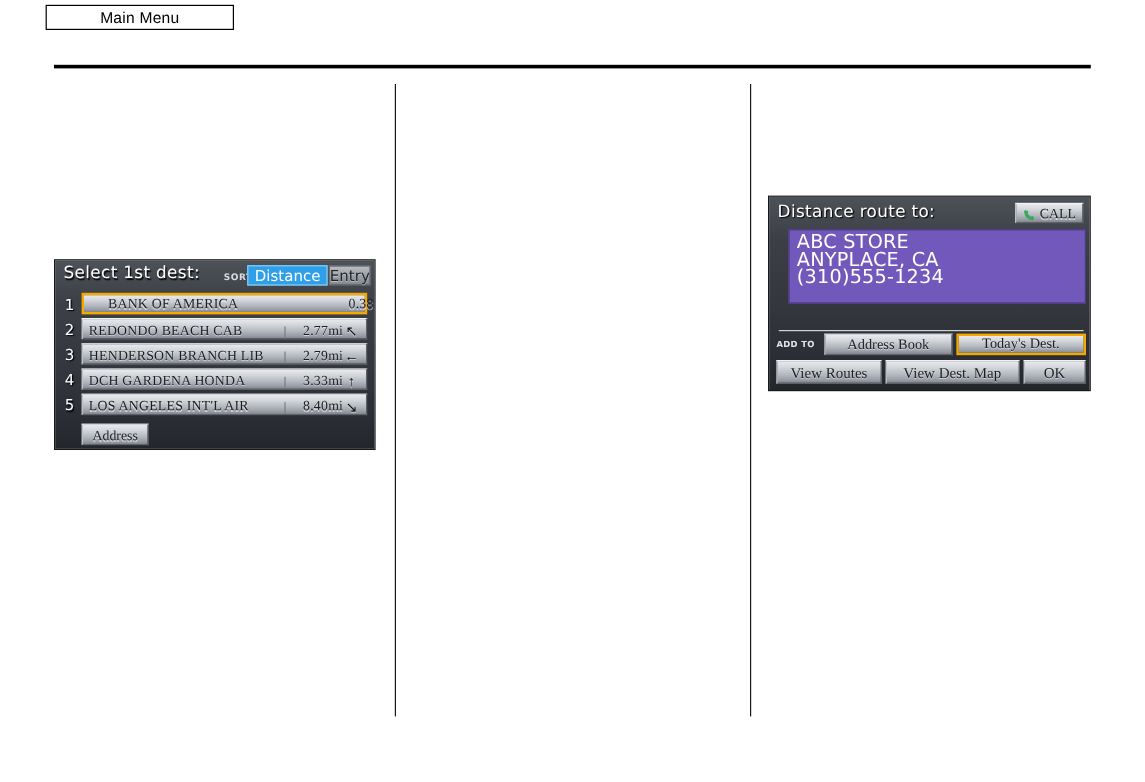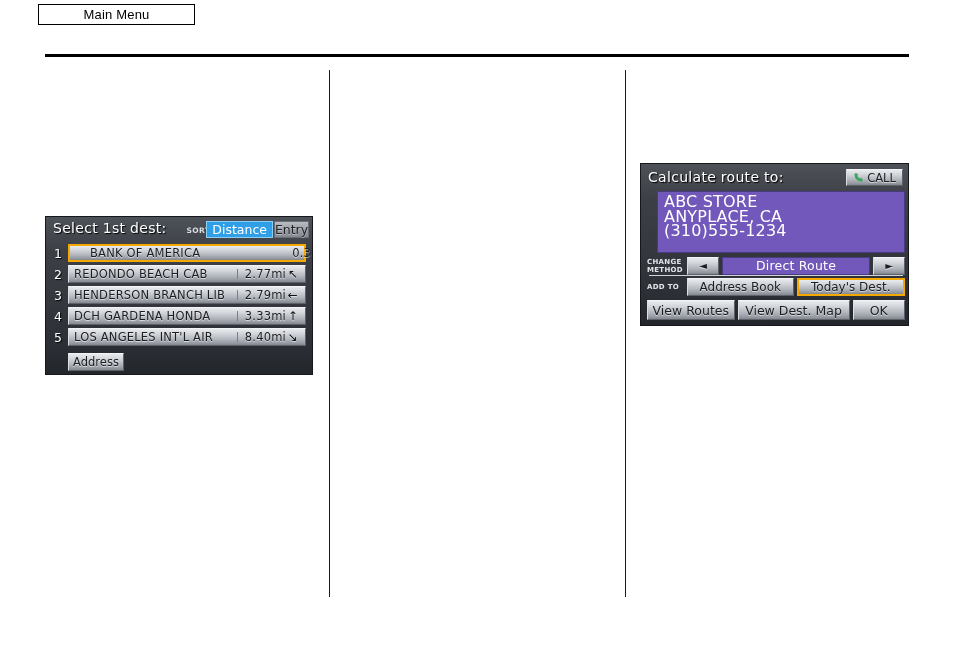"Calculate route to:" div.rt-title { text: Calculate -> Distance }
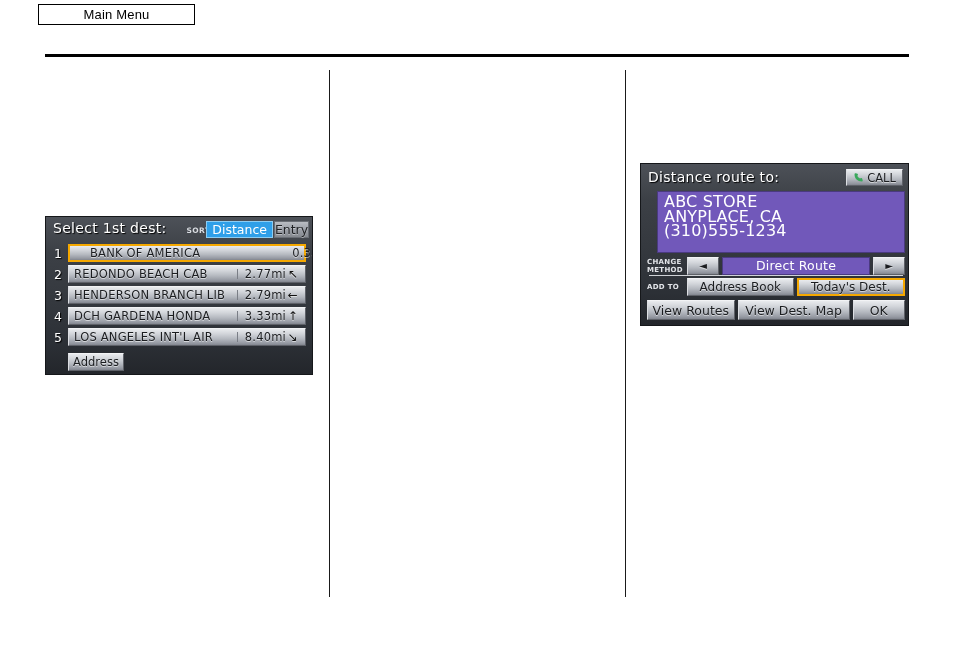"CALL" .metal { align-items: center -> flex-end; font-family: none -> Liberation Serif, serif }
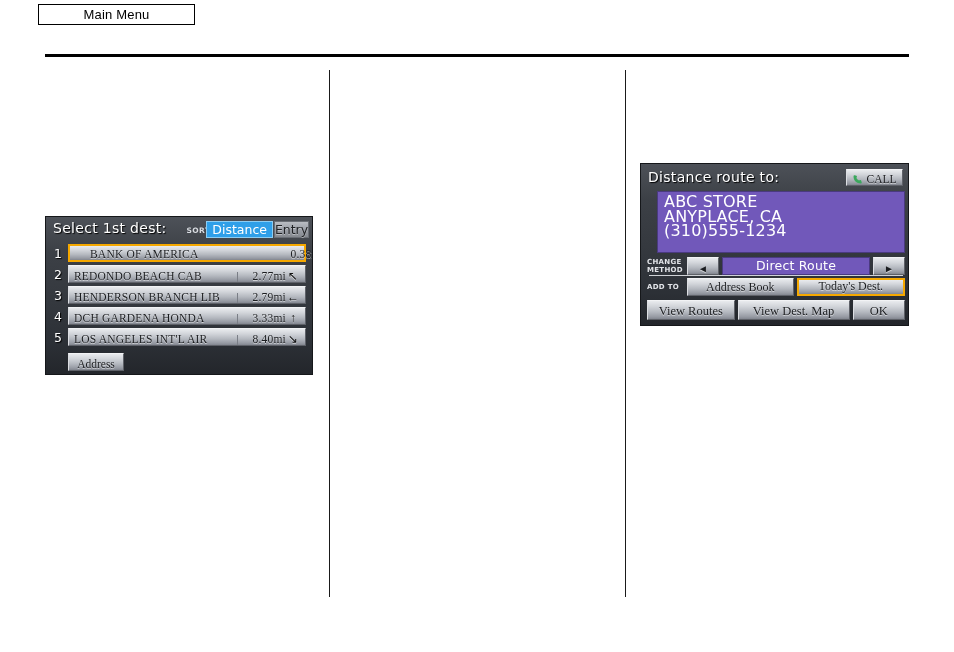"CHANGE" div.method-row { html: <div> <div> <div>CHANGE</div> <div>METHOD</div> </div> <div> <span>◄</span> </div> <div> <span>Direct Route</span> </div> <div> <span>►</span> </div> </div> -> none }
